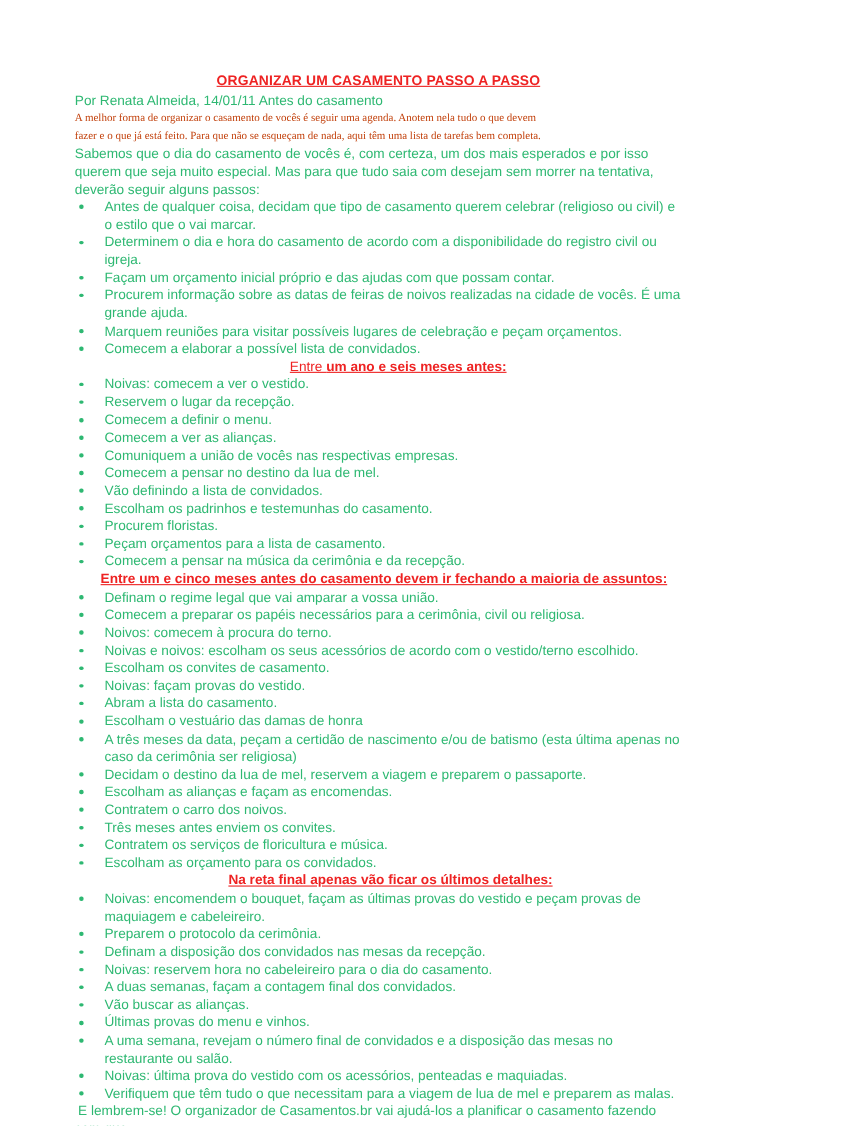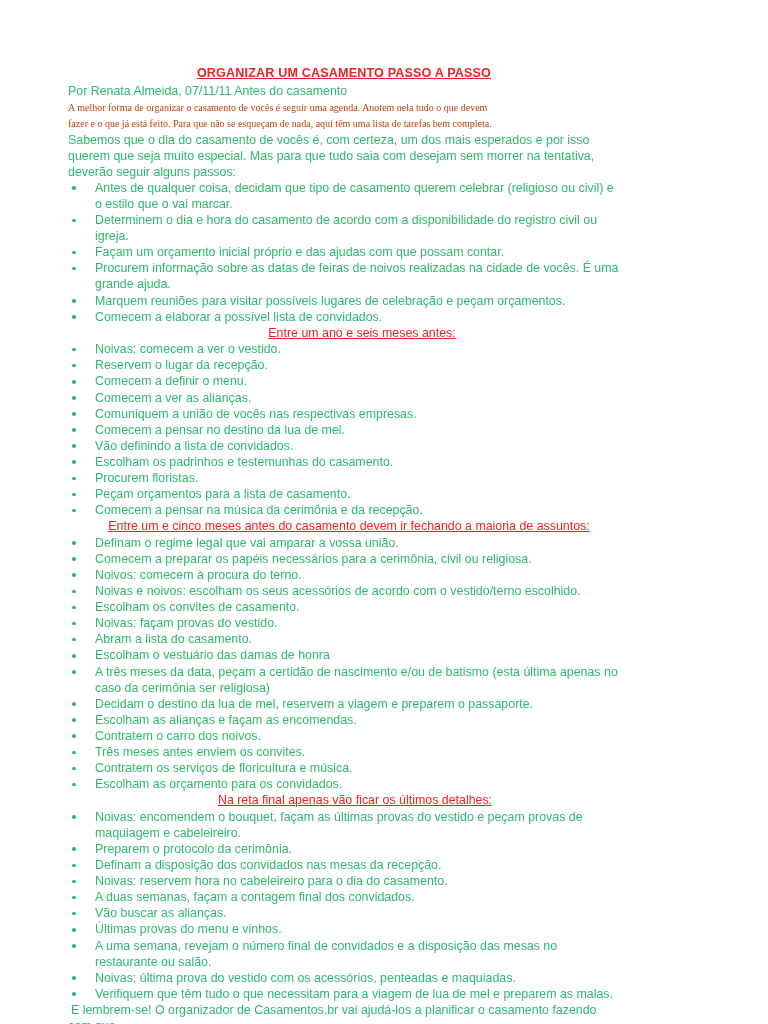"Por Renata Almeida, 07/11/11 Antes" p.byline { text: 07/11/11 -> 14/01/11 }
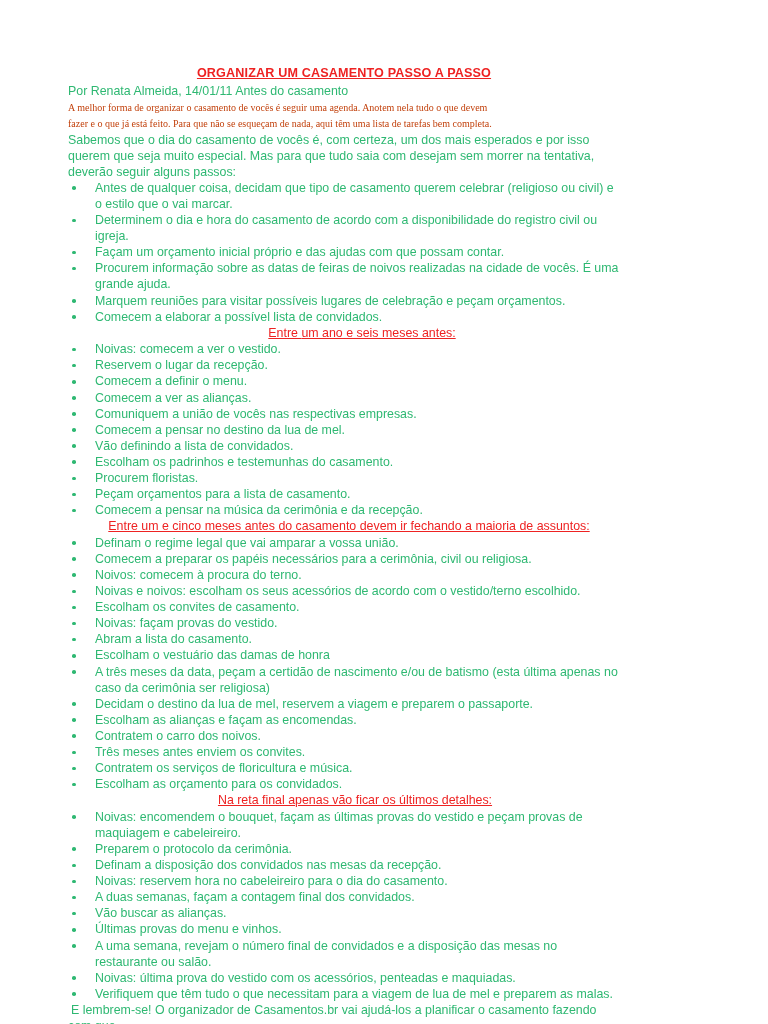"um ano e seis meses" .section-head .b { font-weight: normal -> bold }
